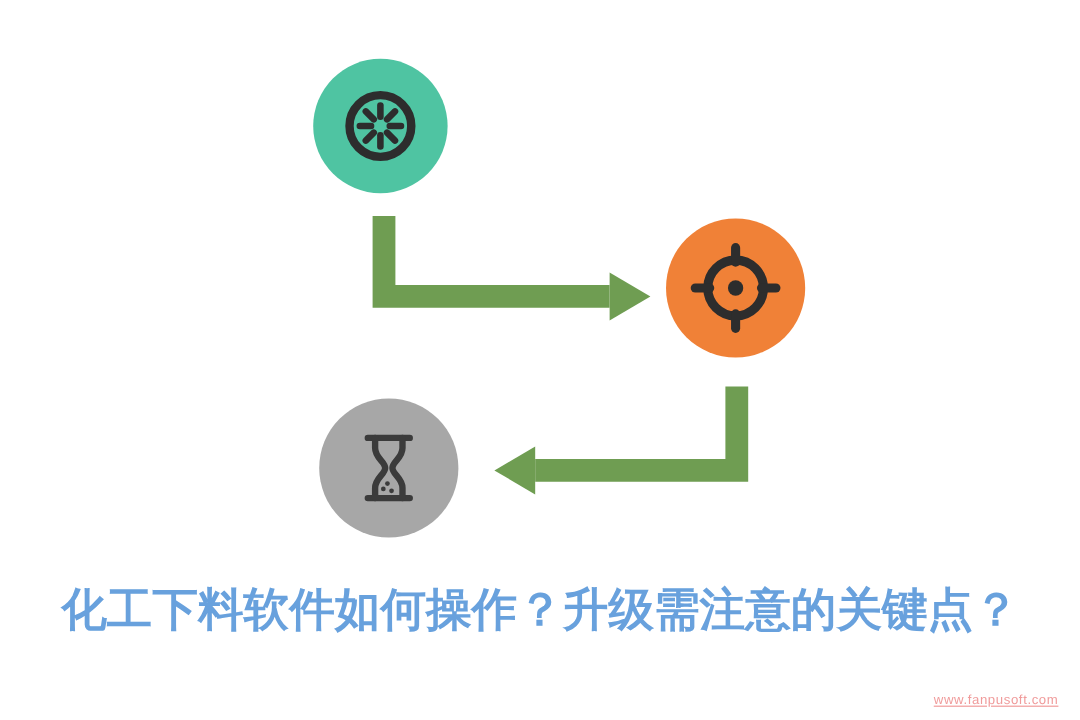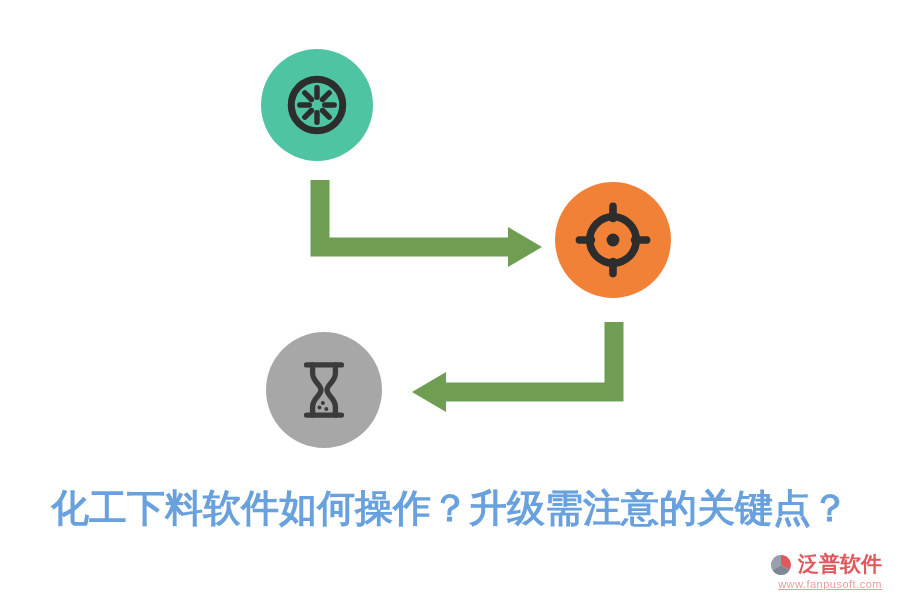"泛普软件" div.brand-row { html: <div> <svg> <path></path> <path></path> <path></path> </svg> <span>泛普软件</span> </div> -> none }
